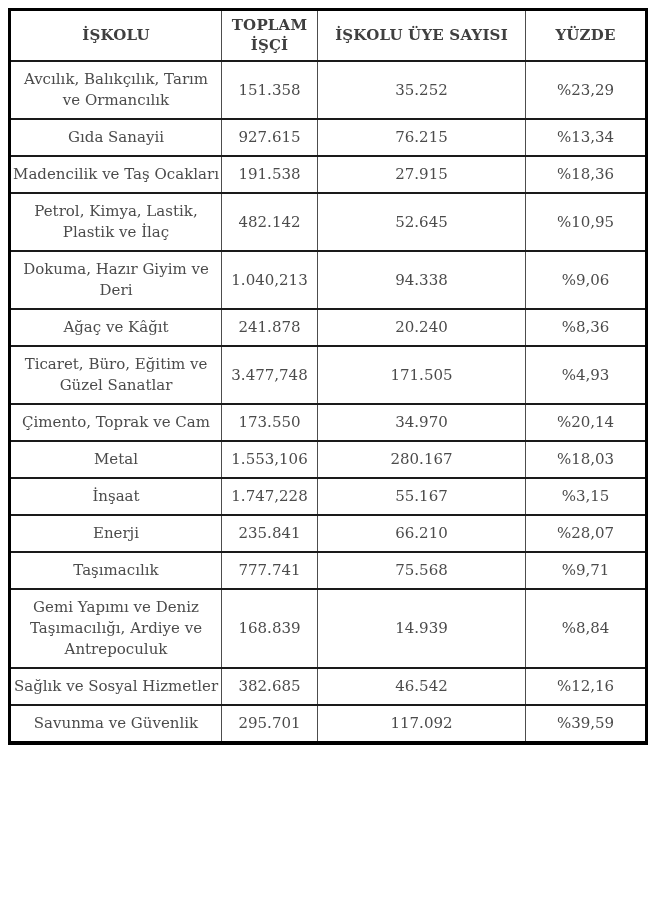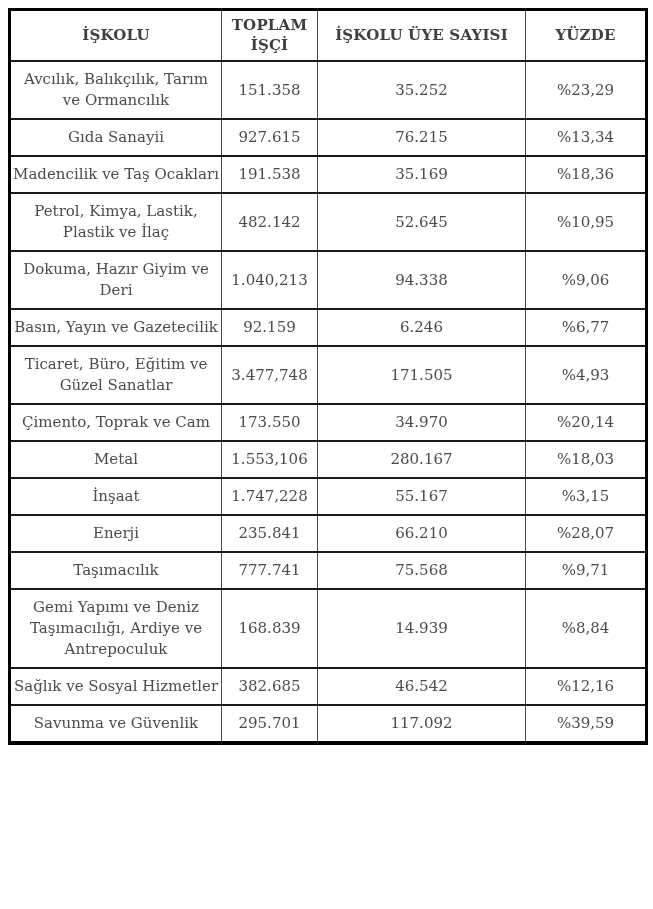"35.169" td { text: 35.169 -> 27.915 }
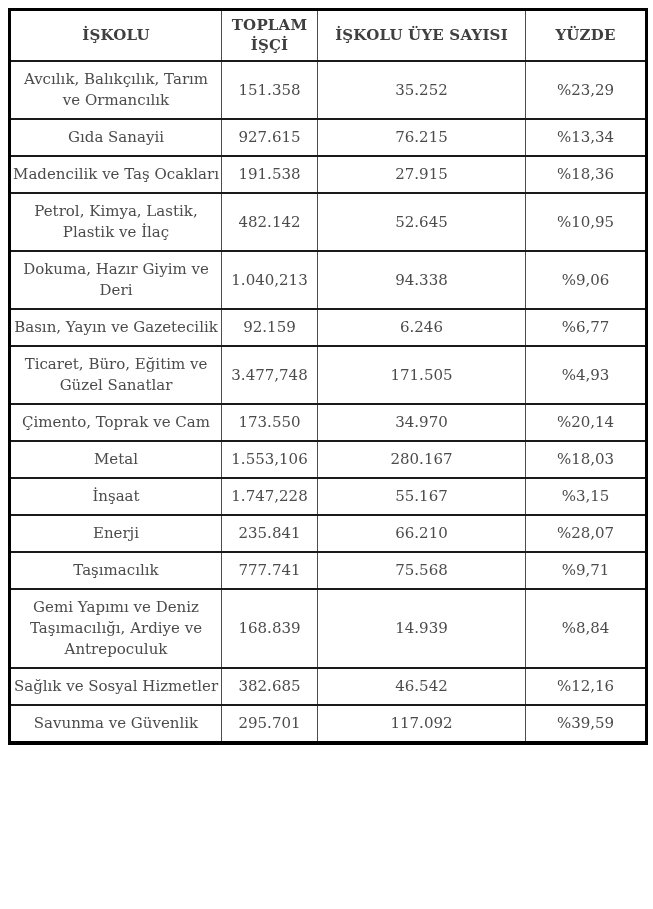"Ağaç ve Kâğıt" tr { html: none -> <tr> <td>Ağaç ve Kâğıt</td> <td>241.878</td> <td>20.240</td> <td>%8,36</td> </tr> }
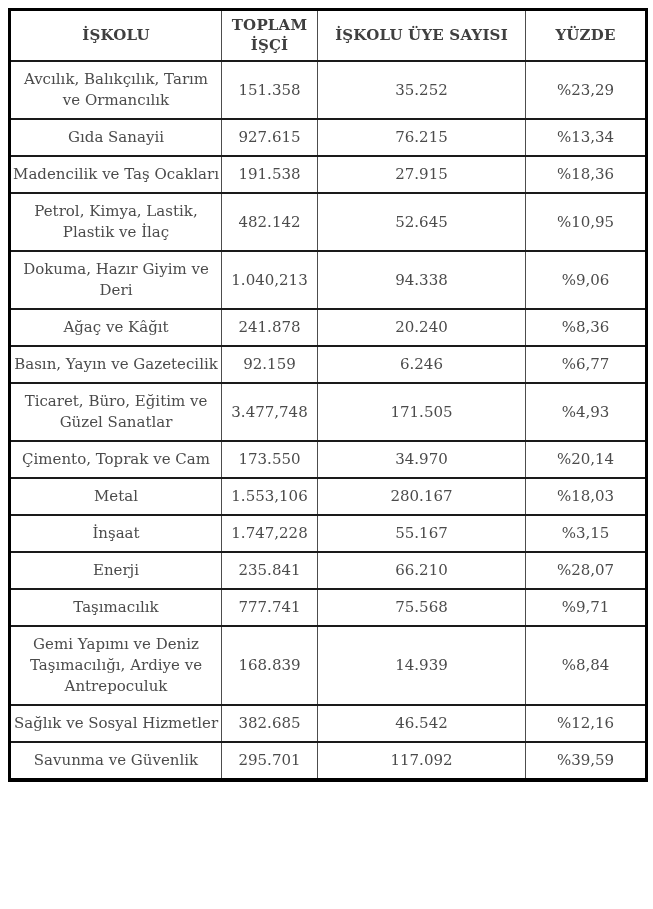"Basın, Yayın ve Gazetecilik" tr { html: <tr> <td>Basın, Yayın ve Gazetecilik</td> <td>92.159</td> <td>6.246</td> <td>%6,77</td> </tr> -> none }
